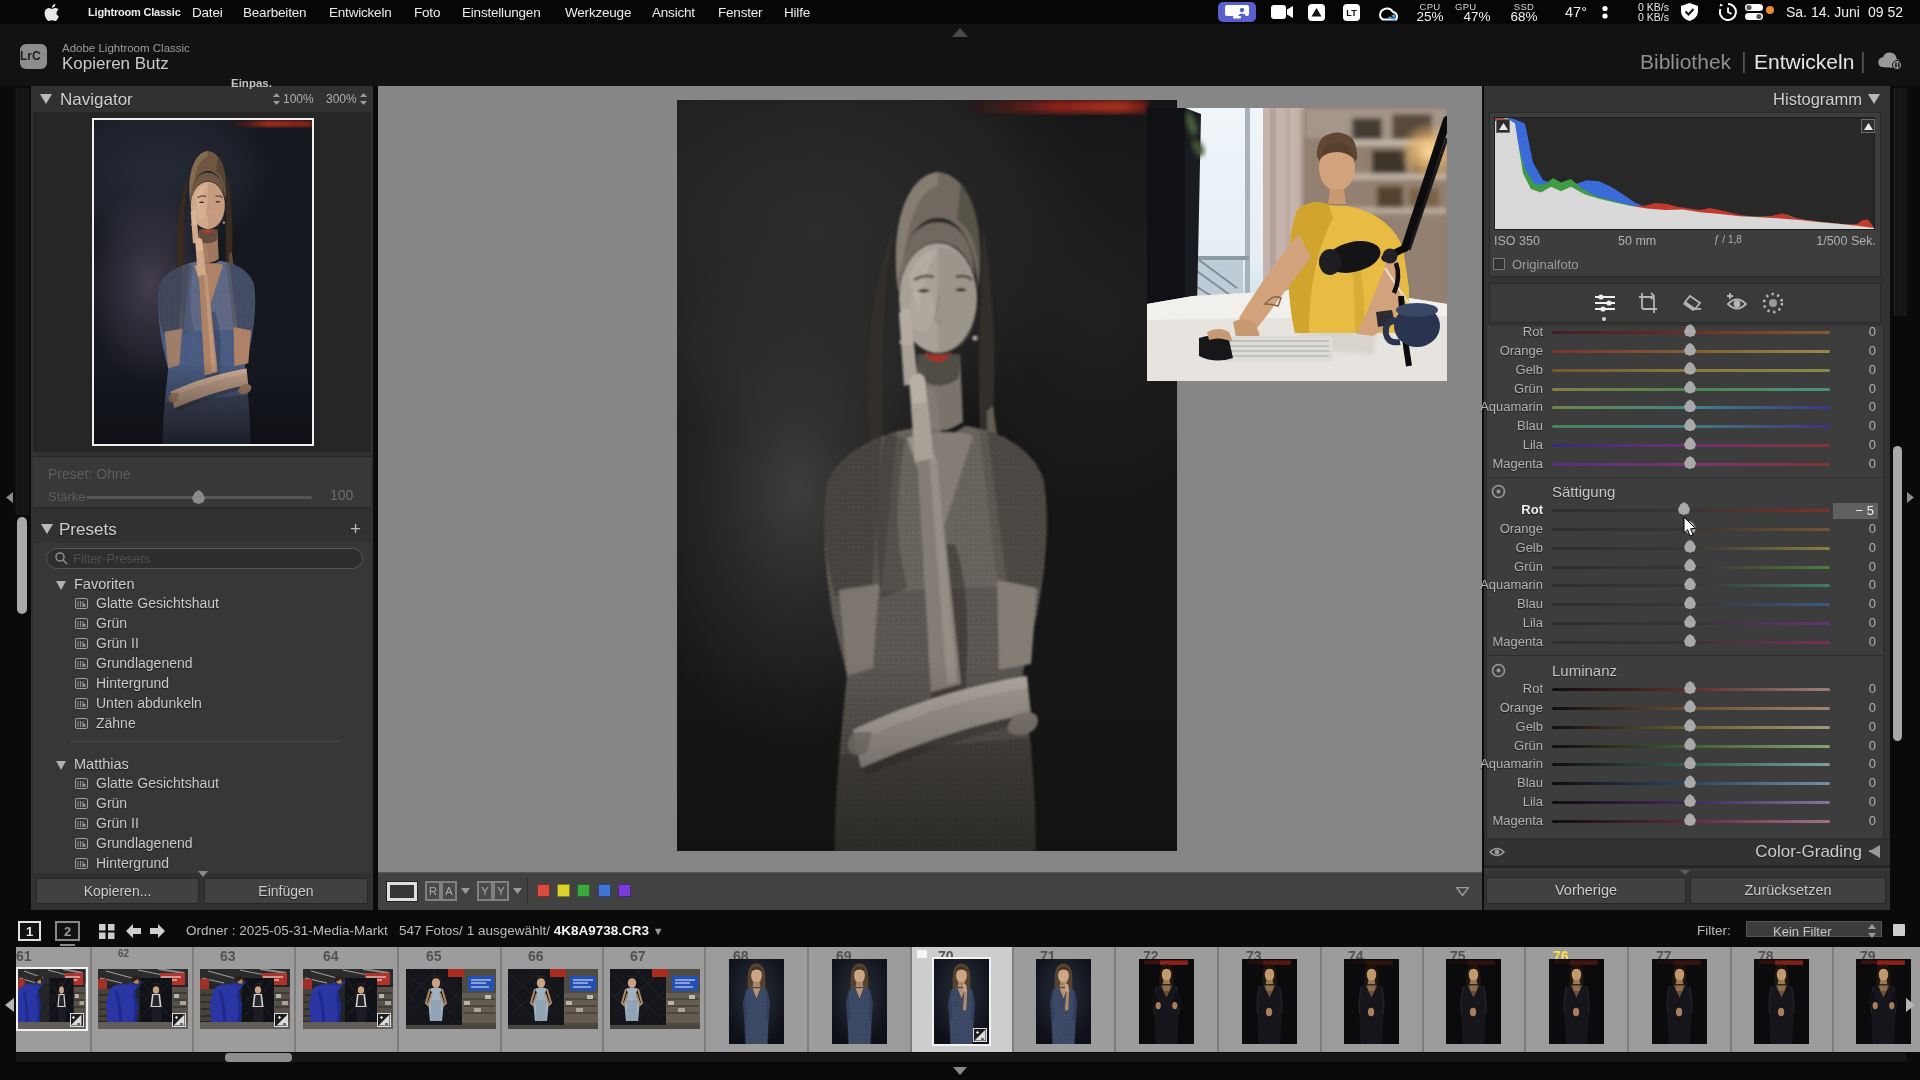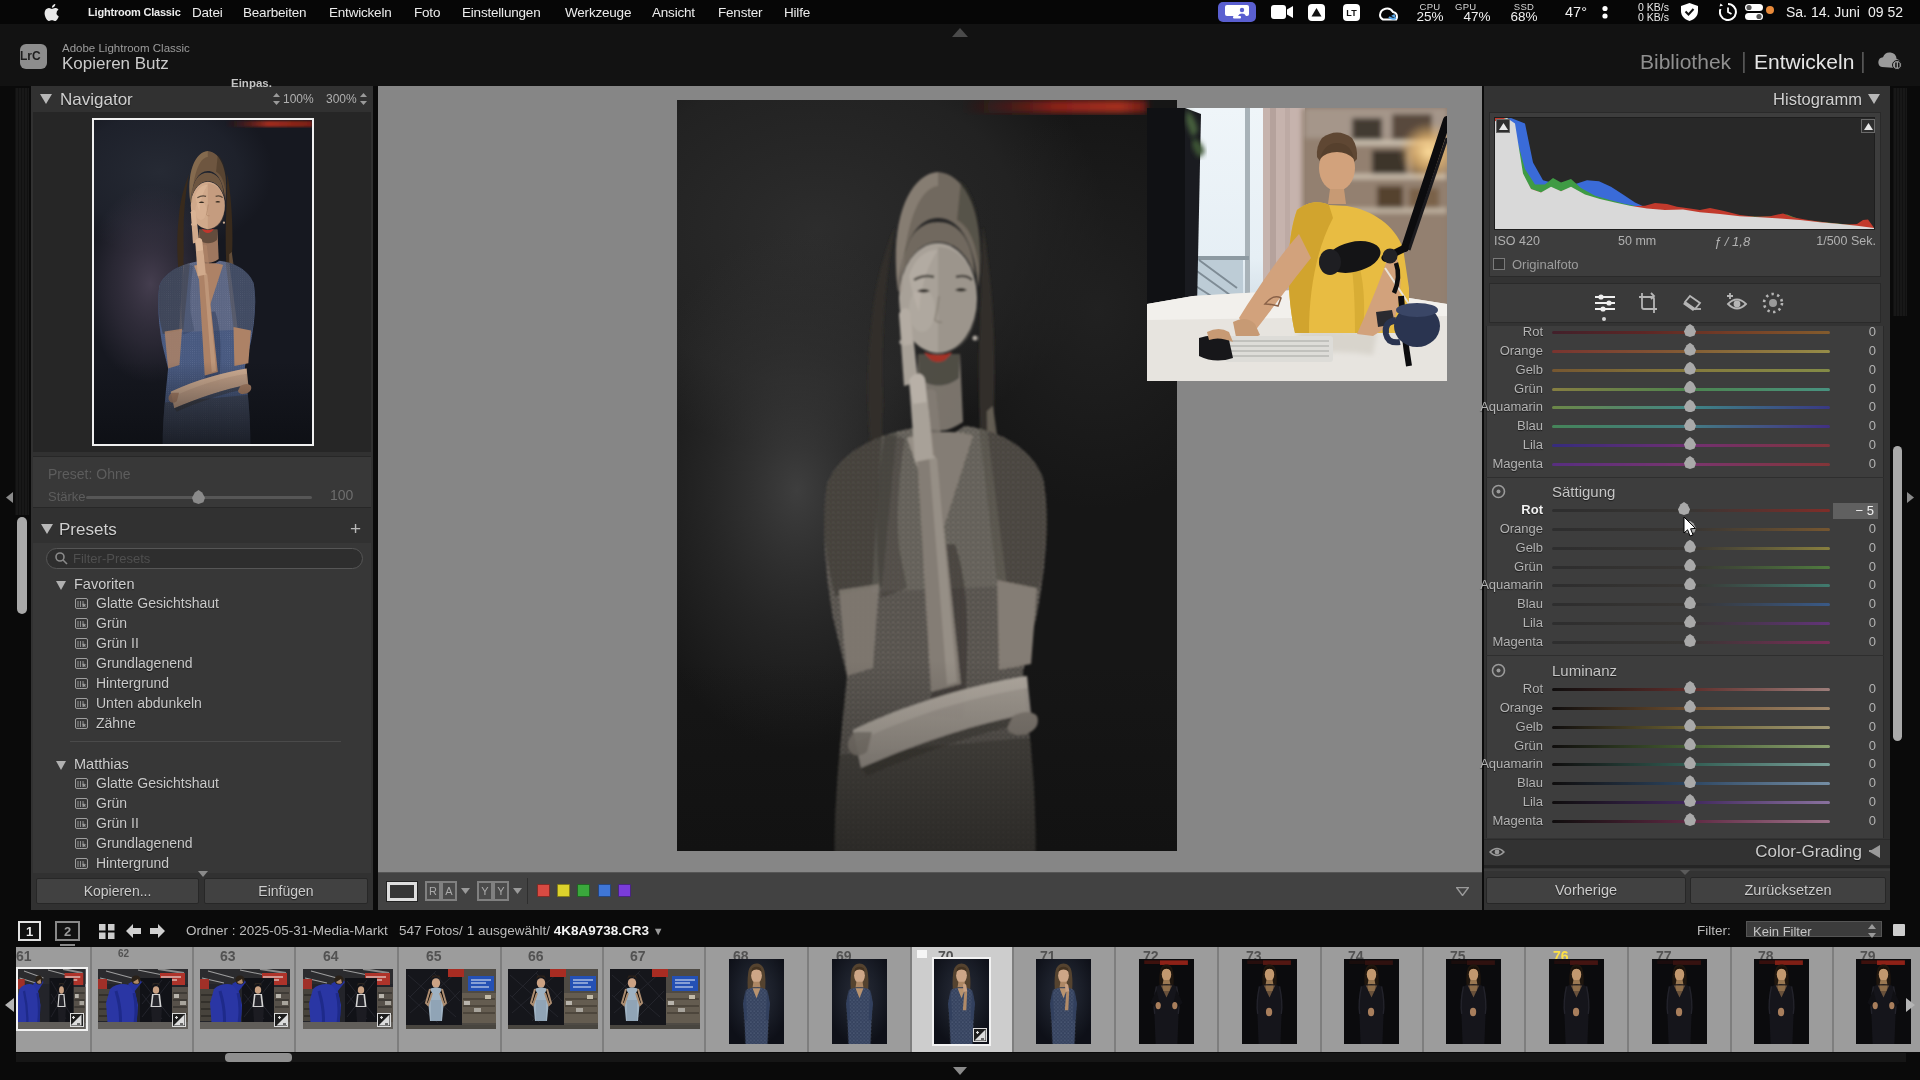"ISO 420" div.a { text: 420 -> 350 }
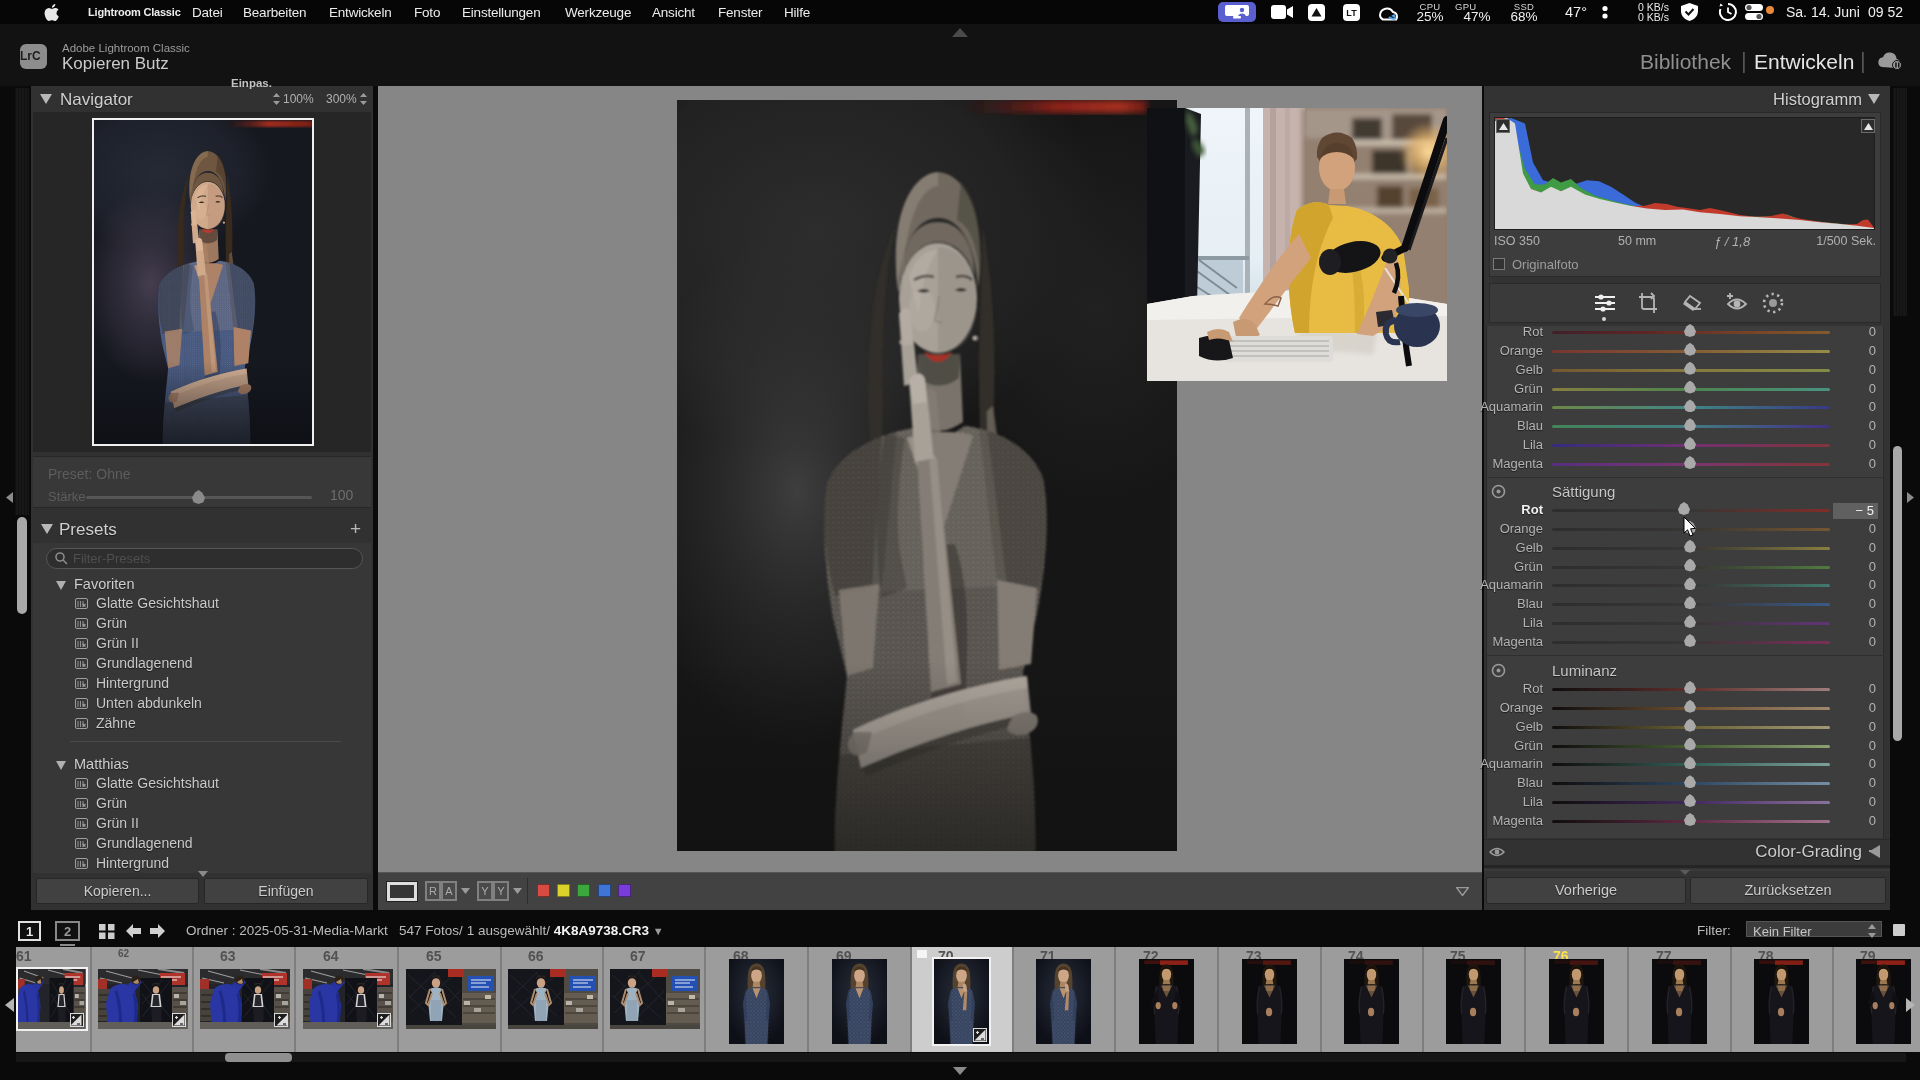"ƒ / 1,8" div.a { font-size: 13px -> 10px; font-style: italic -> none }
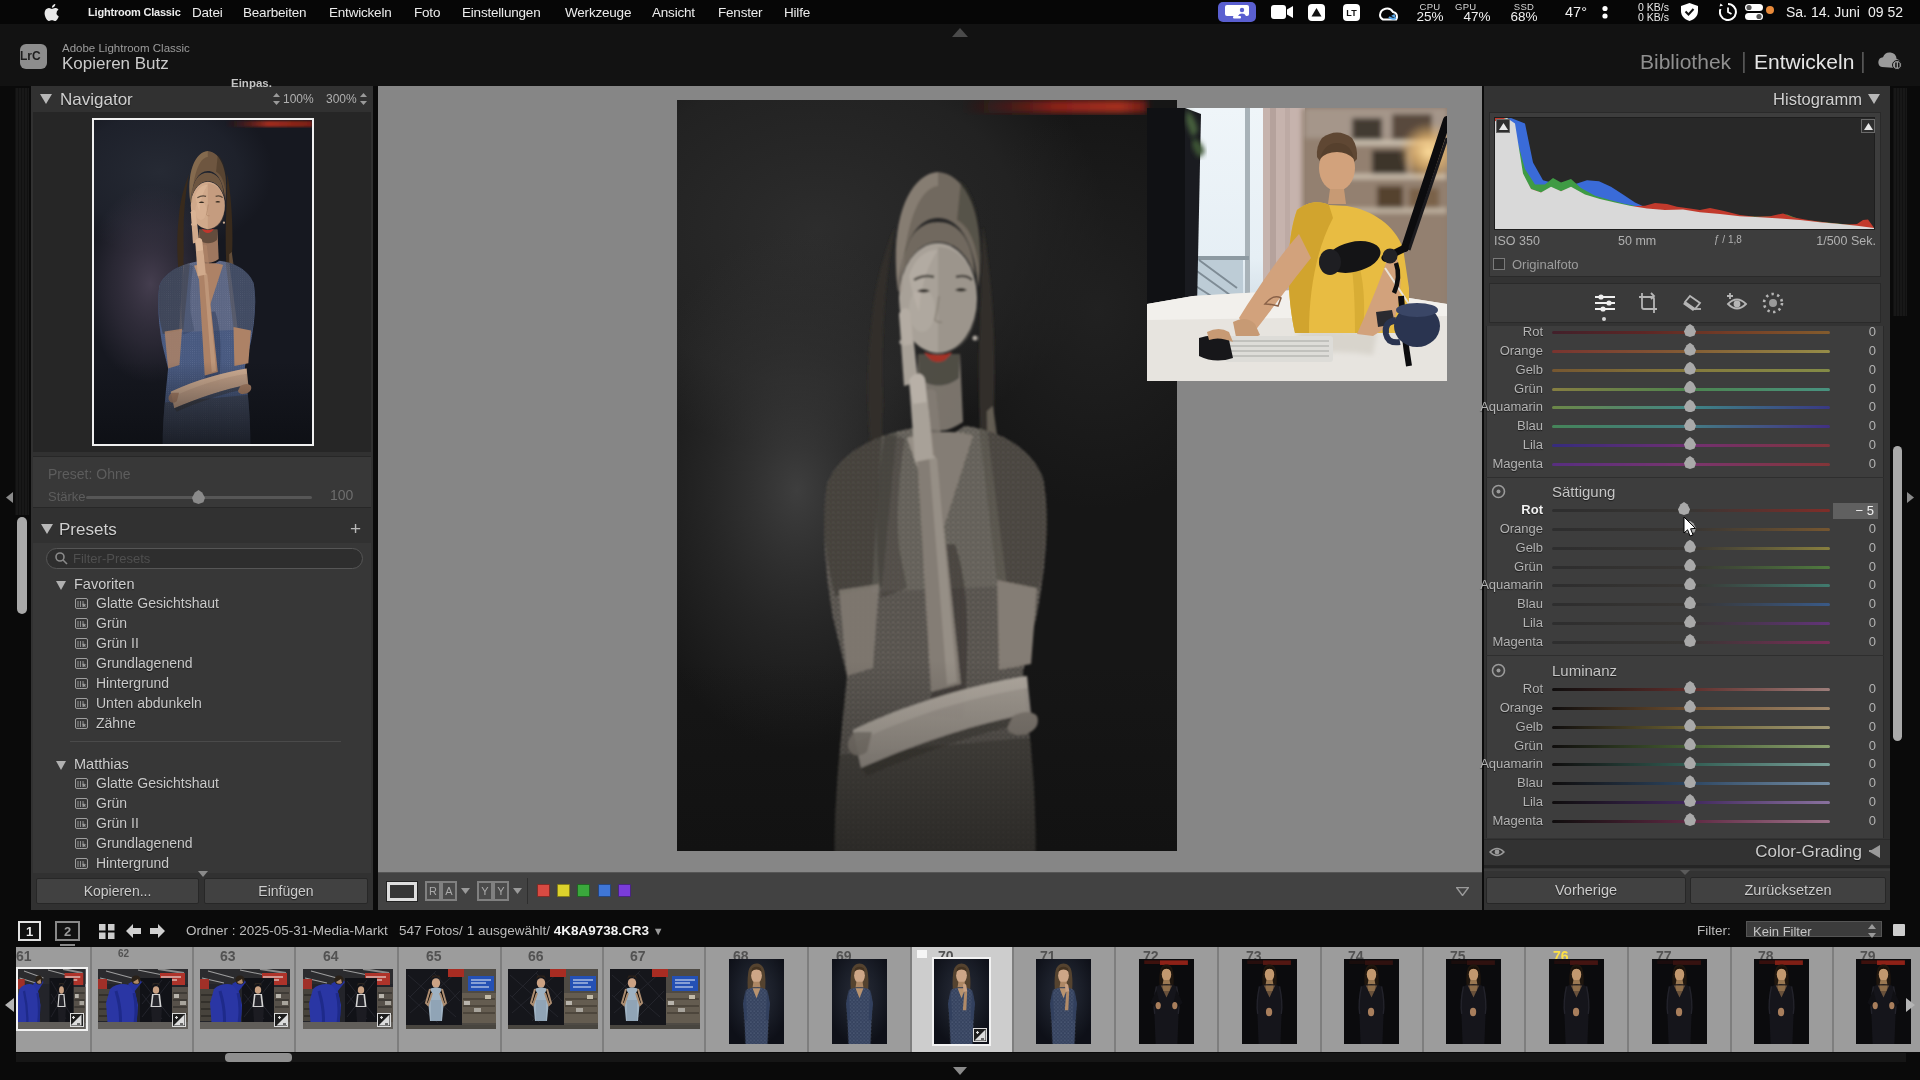"Kein Filter" div.a { padding-left: 6px -> 26px }
